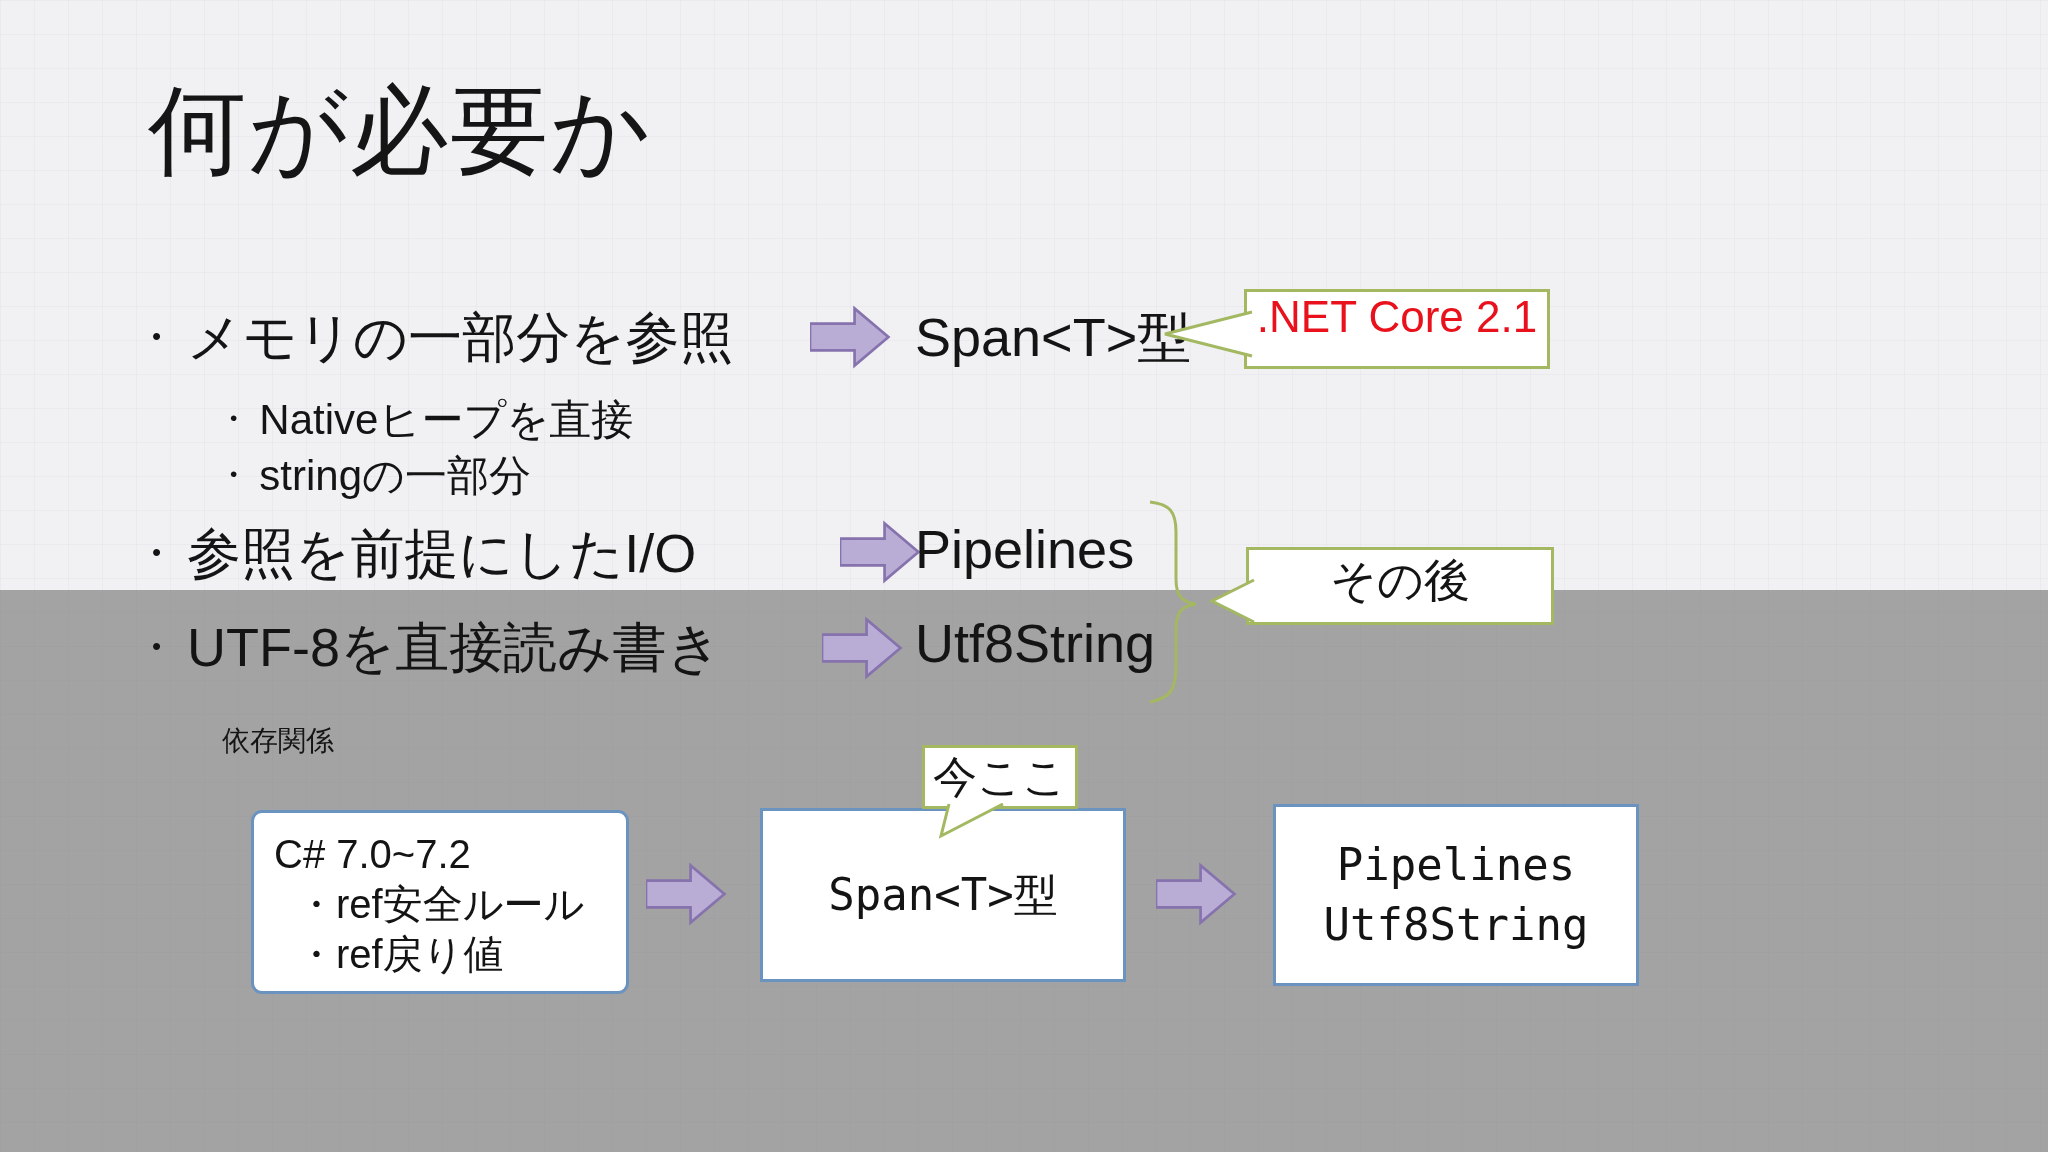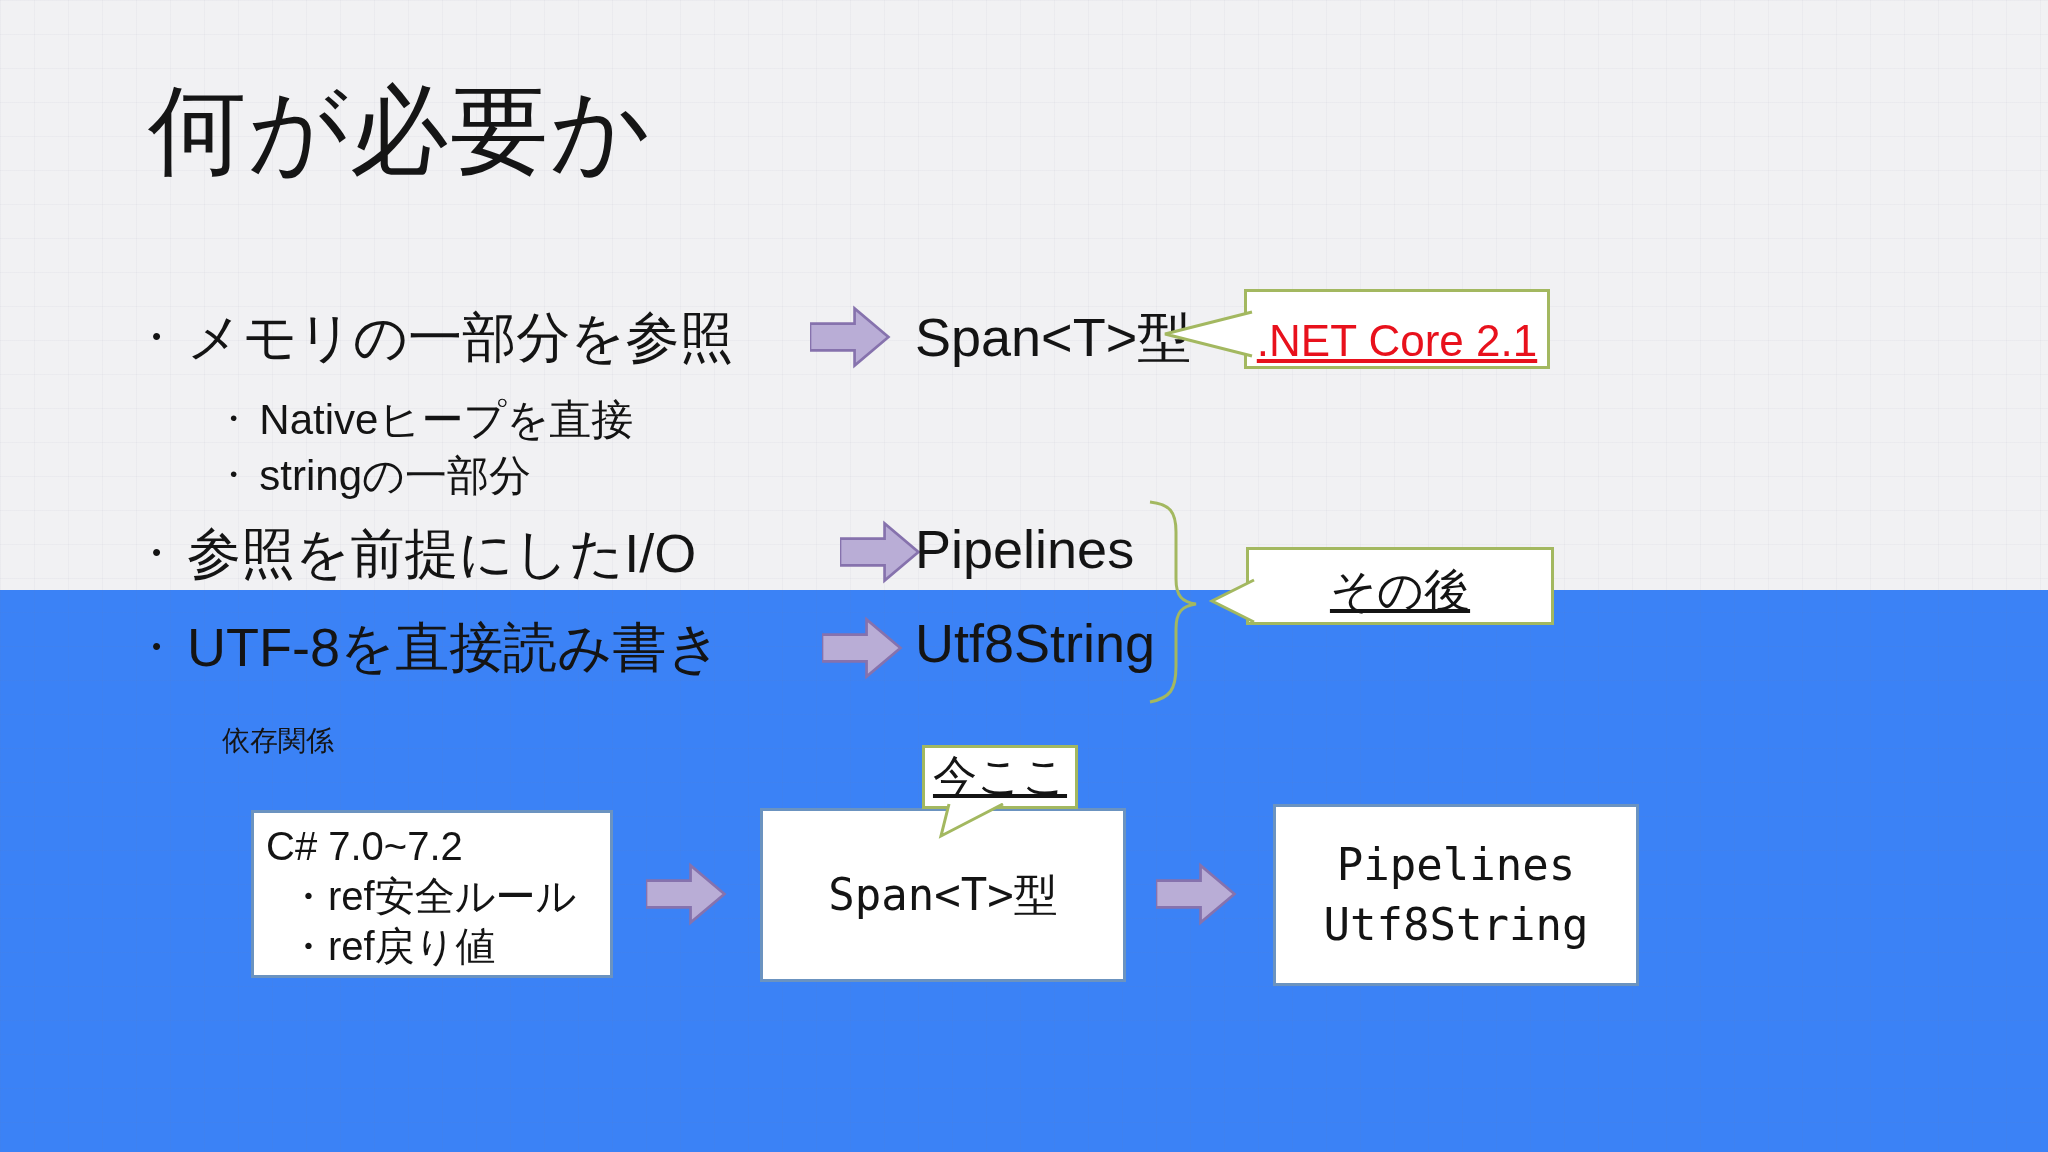"何が必要か" .slide { background: #3b82f6 -> #a3a3a3 }
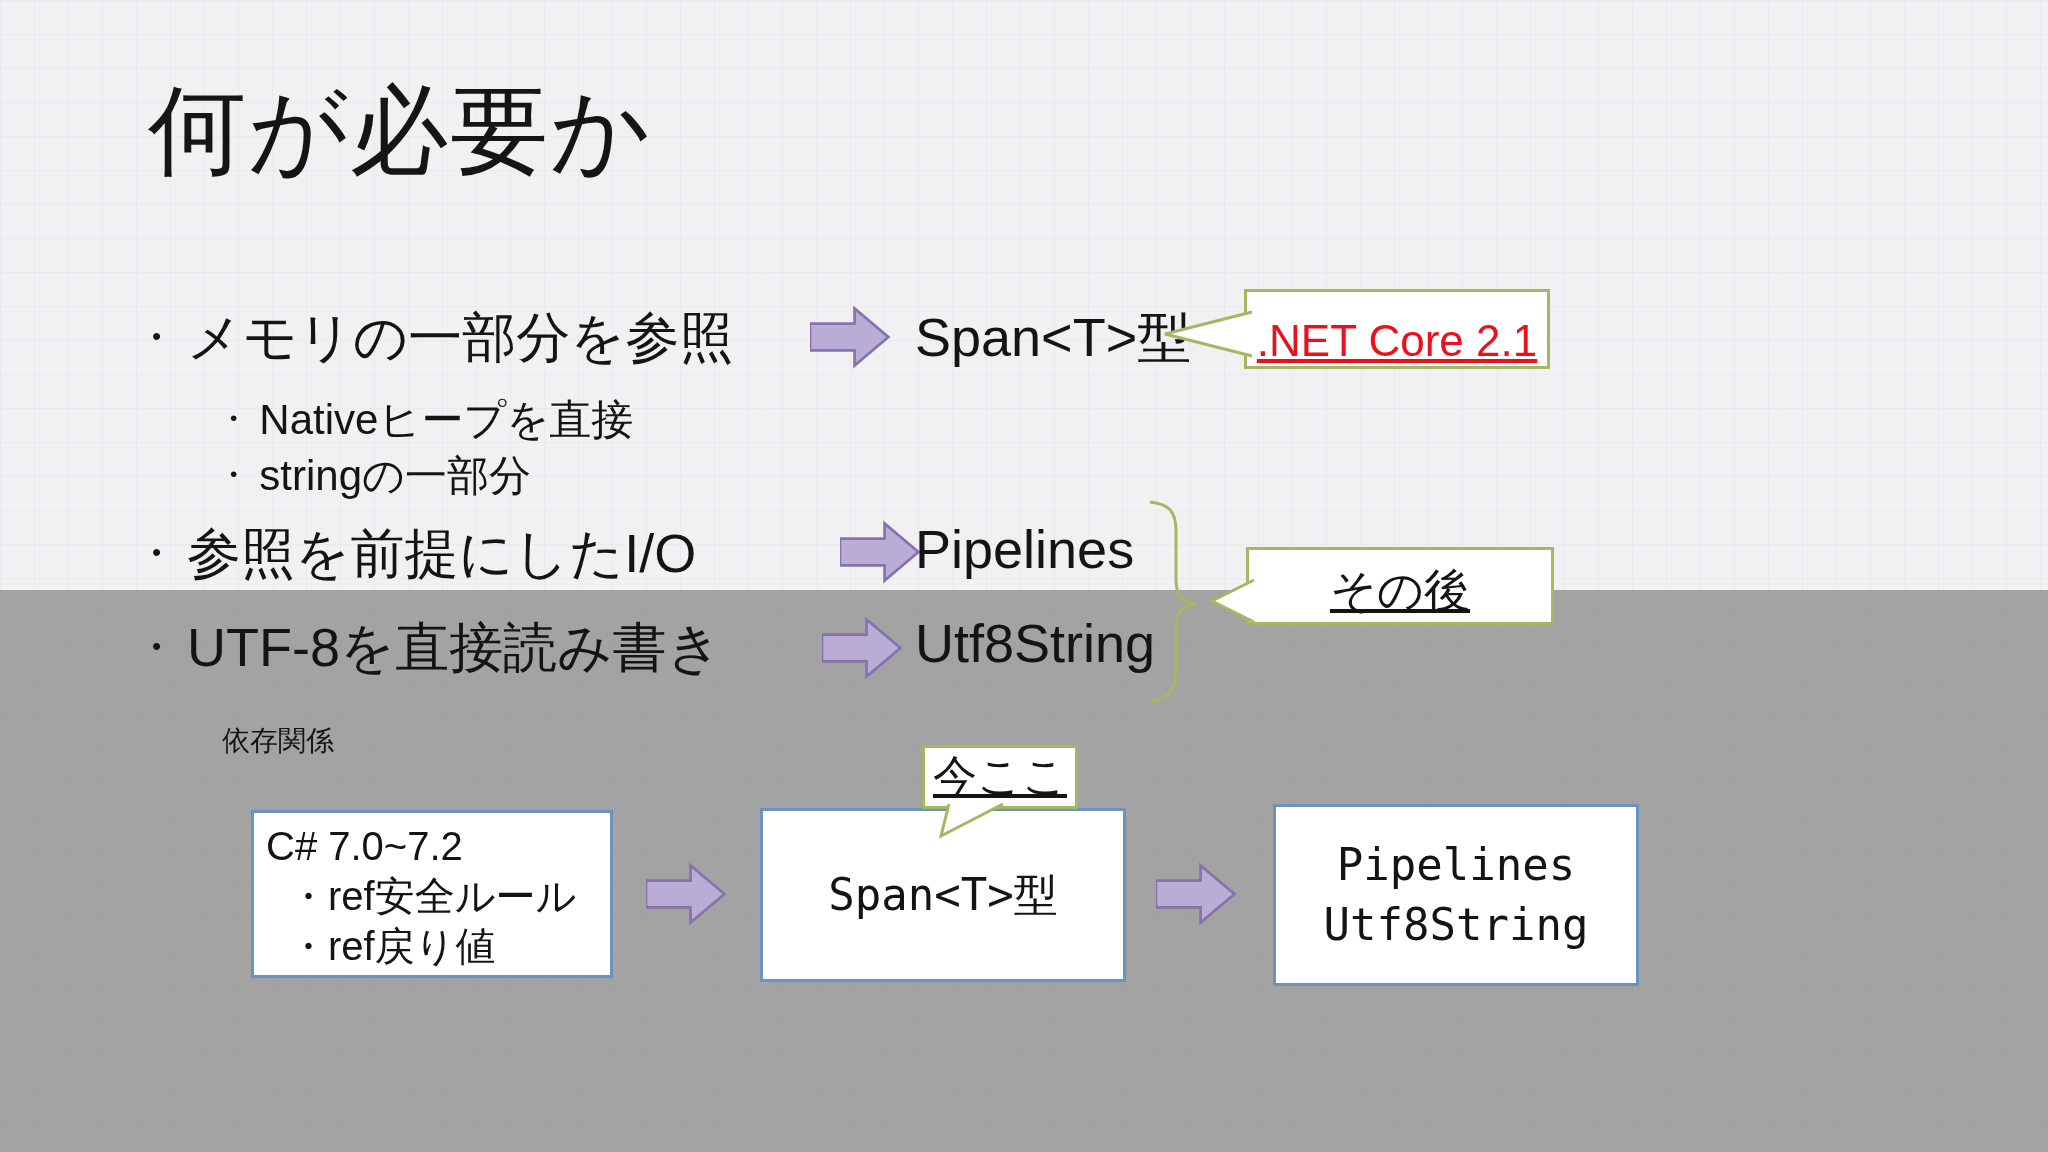".NET Core 2.1" .callout { align-items: flex-end -> flex-start; text-decoration: underline -> none }
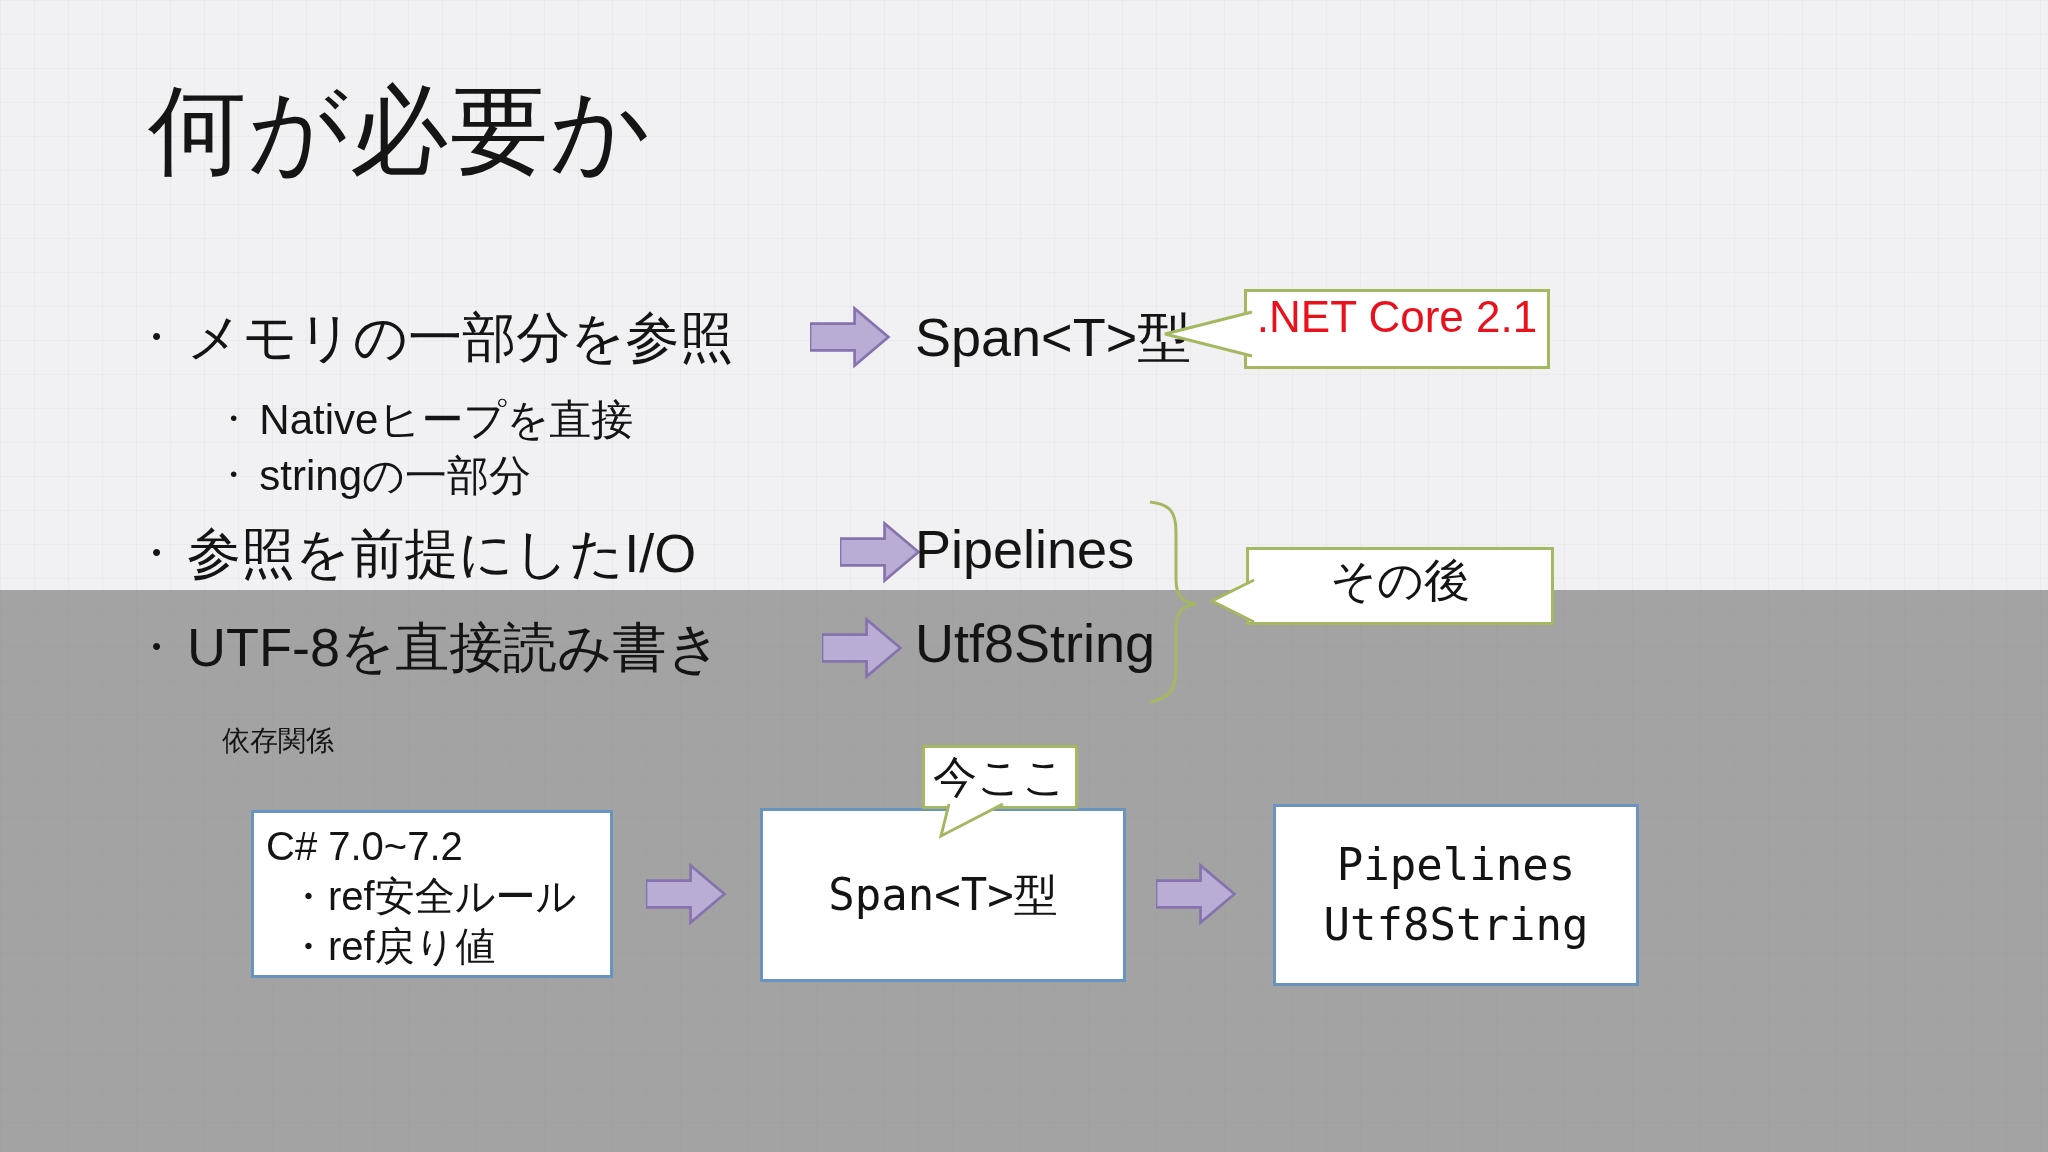"C# 7.0~7.2" .dep-box1 { border-radius: none -> 11px; padding: 0 -> 8px }
